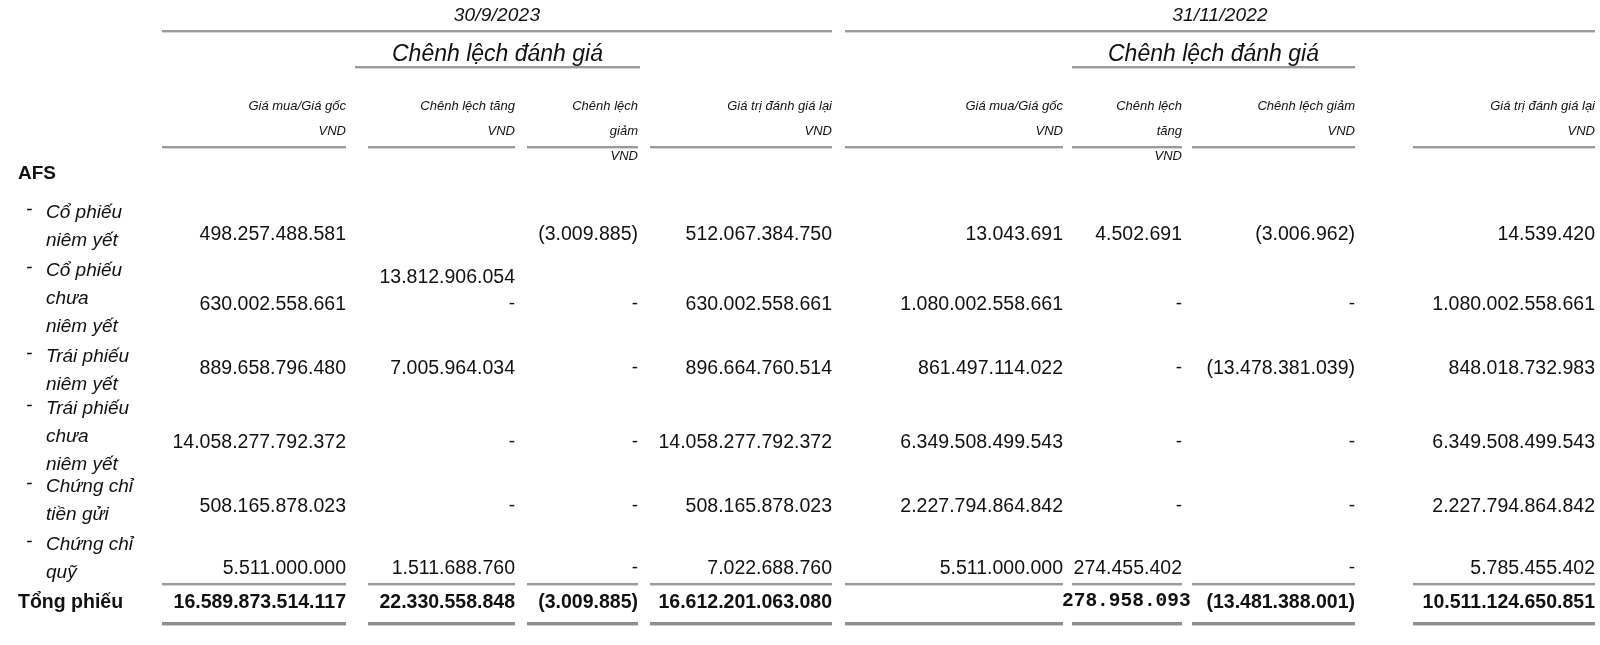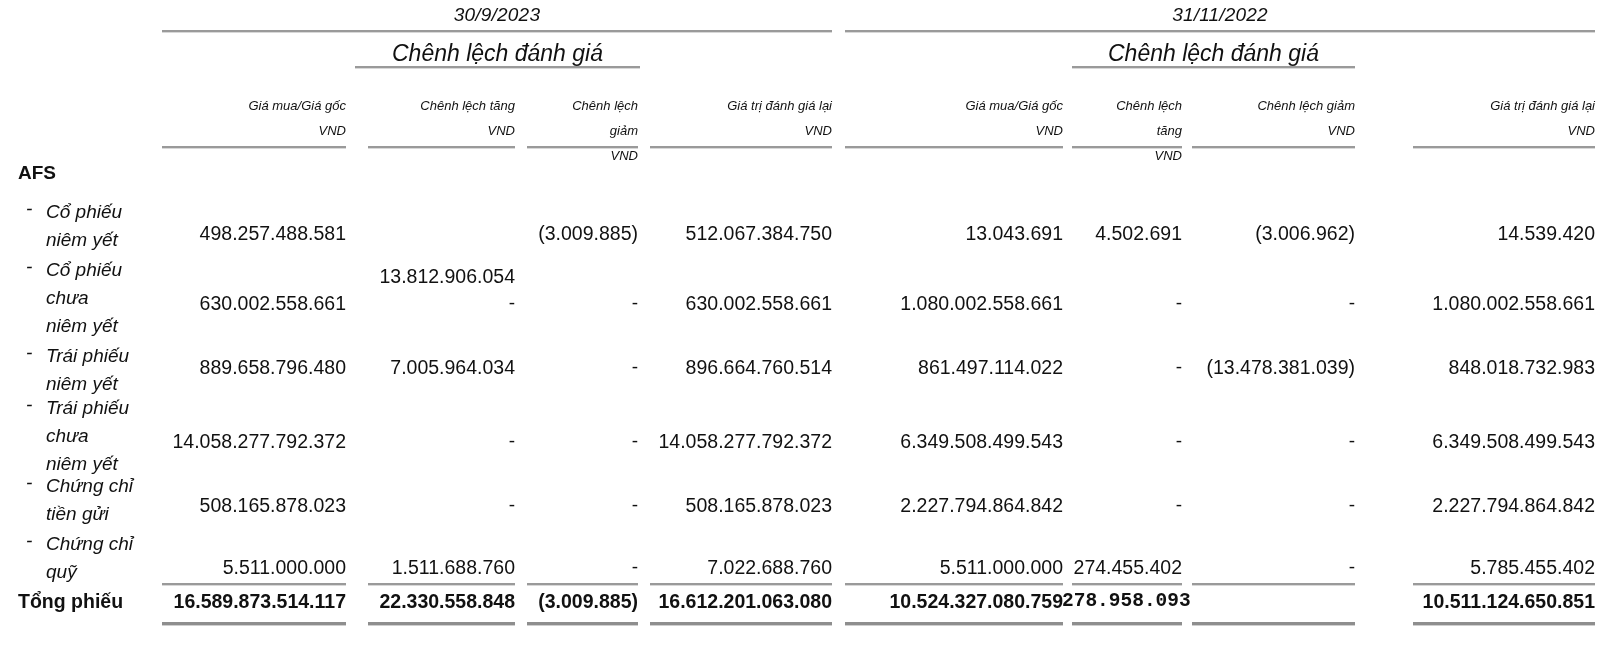"10.524.327.080.759" div.cell { html: <div>10.524.327.080.759</div> -> none }
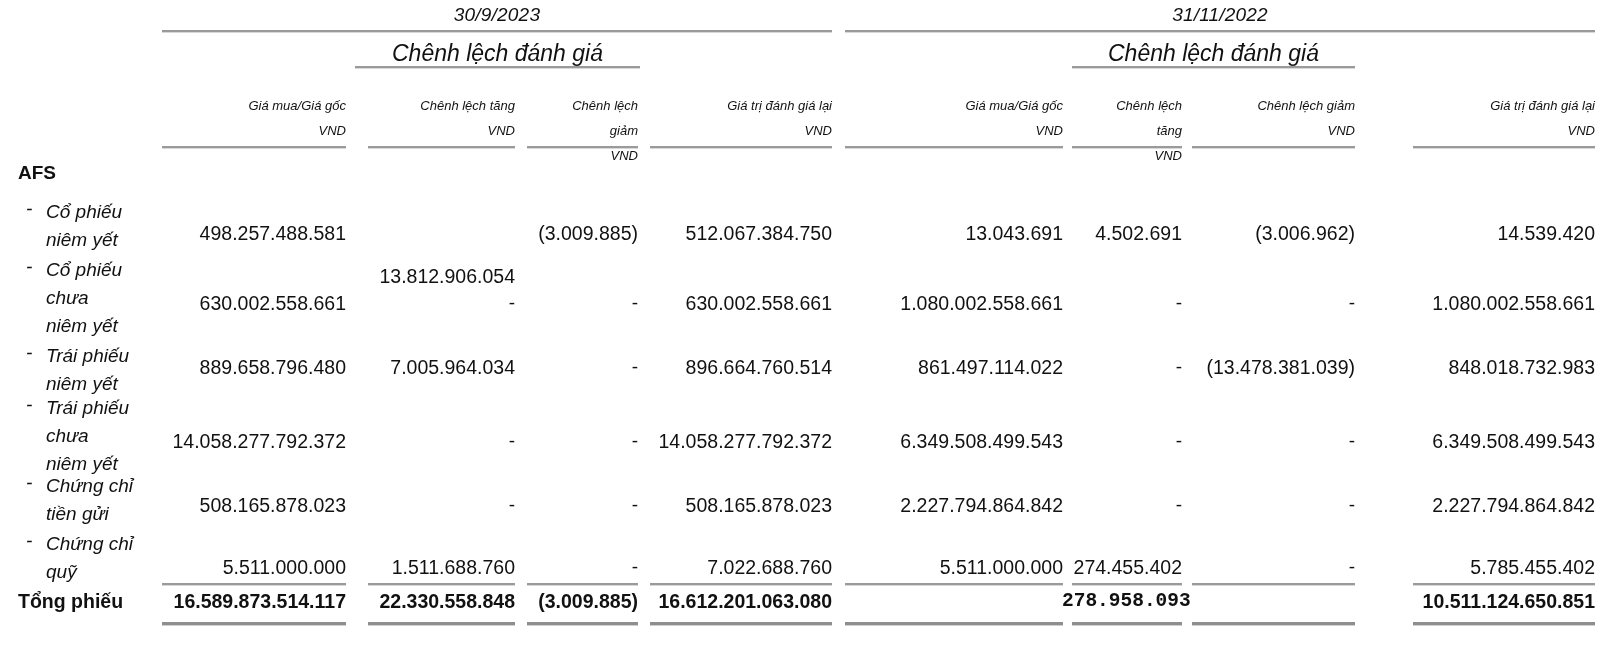"(13.481.388.001)" div.cell { html: none -> <div>(13.481.388.001)</div> }
